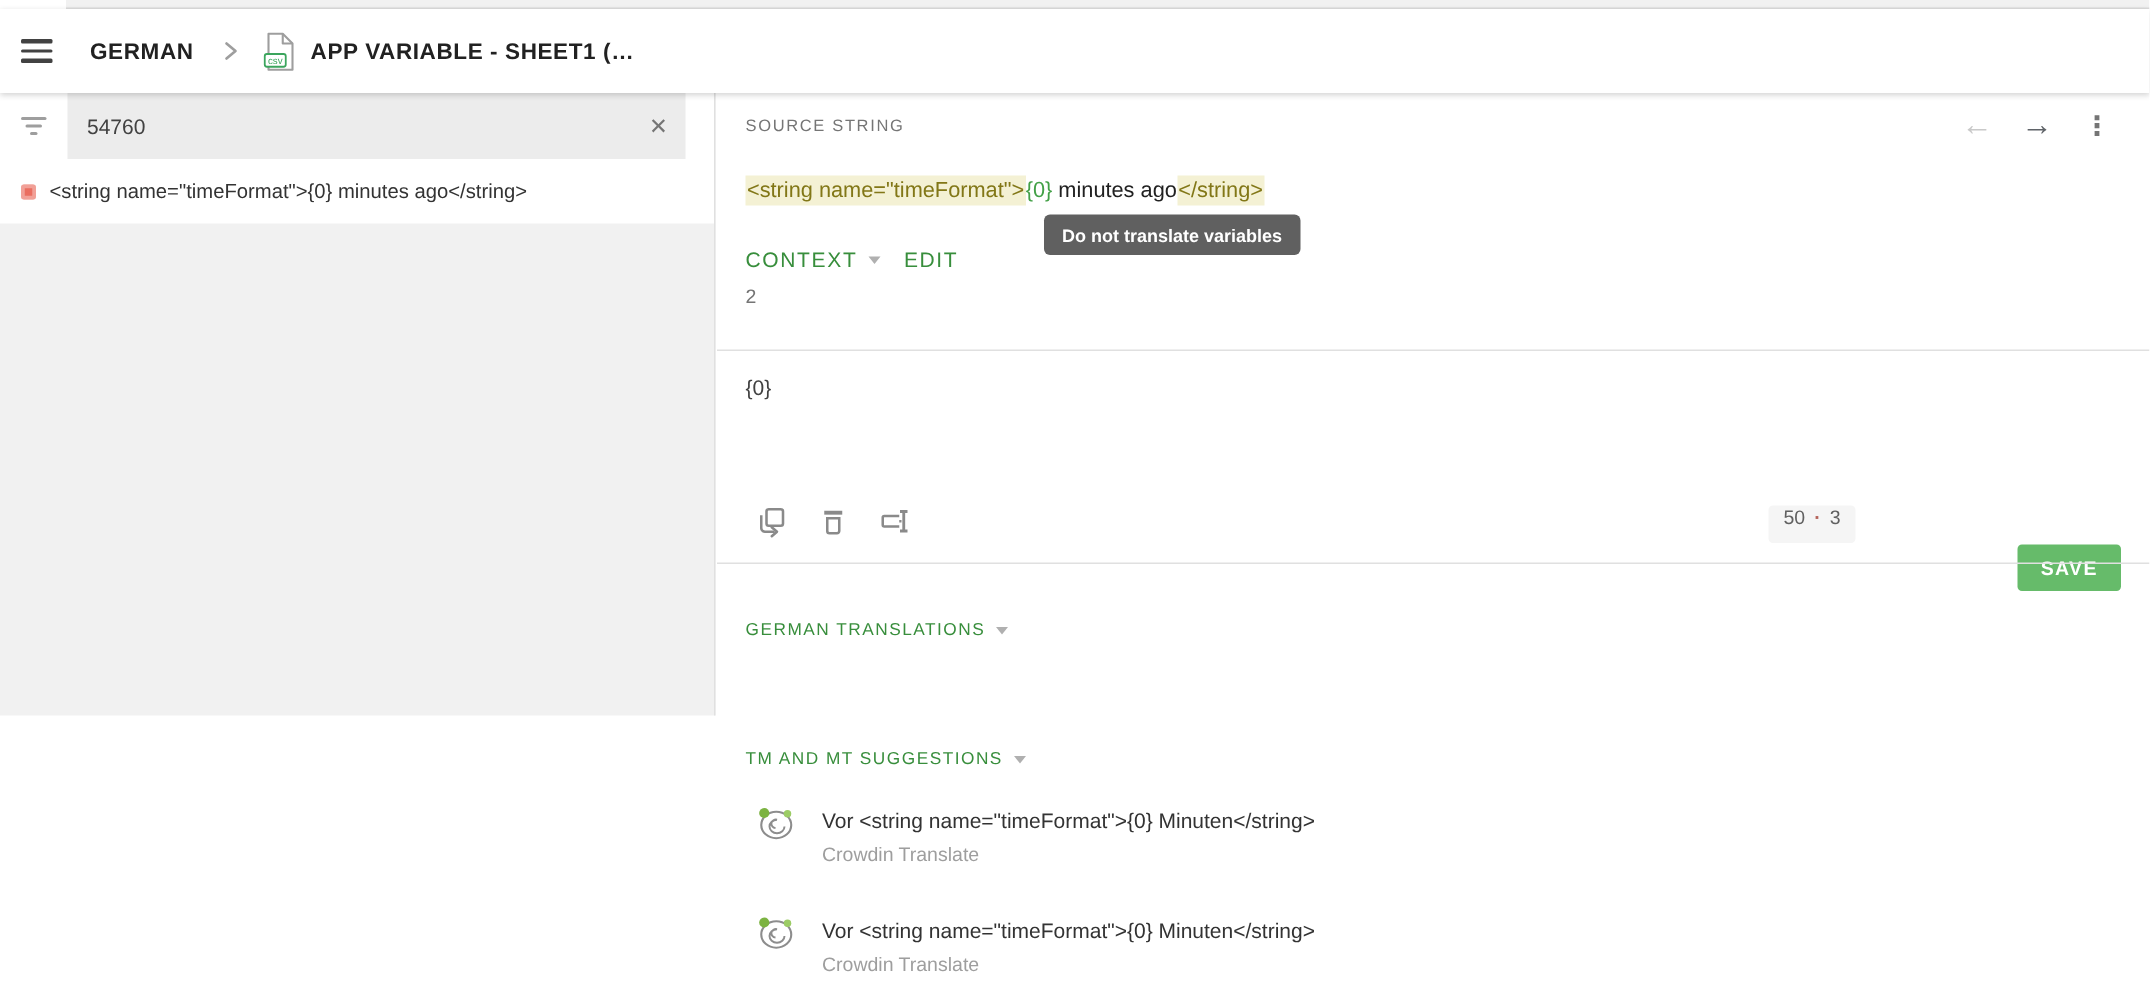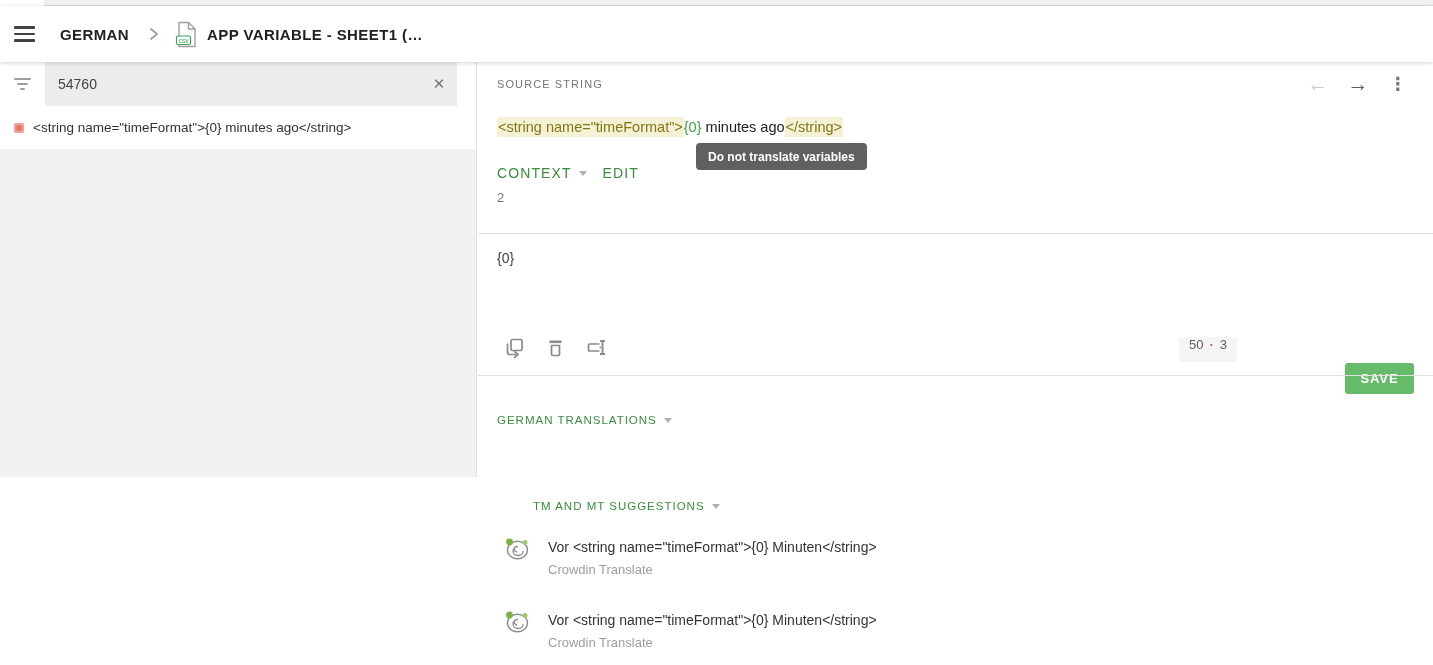"TM AND MT SUGGESTIONS" .sh2 { margin-left: 36px -> none }
